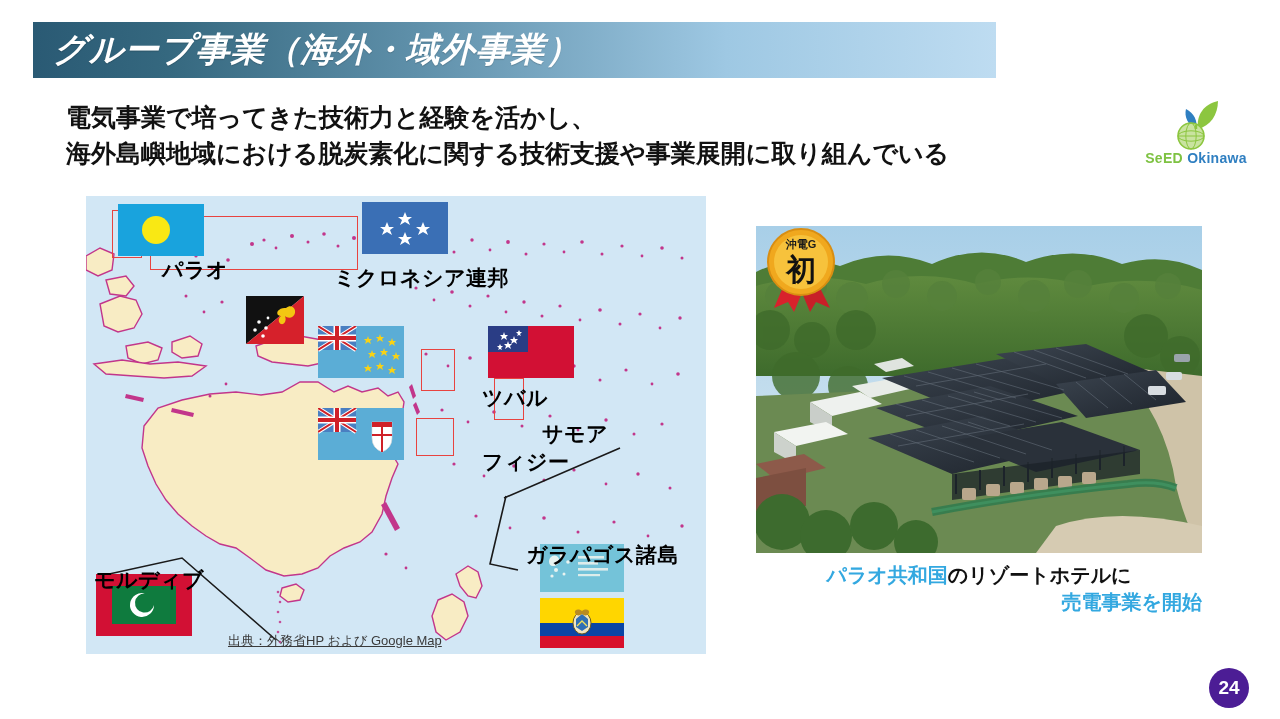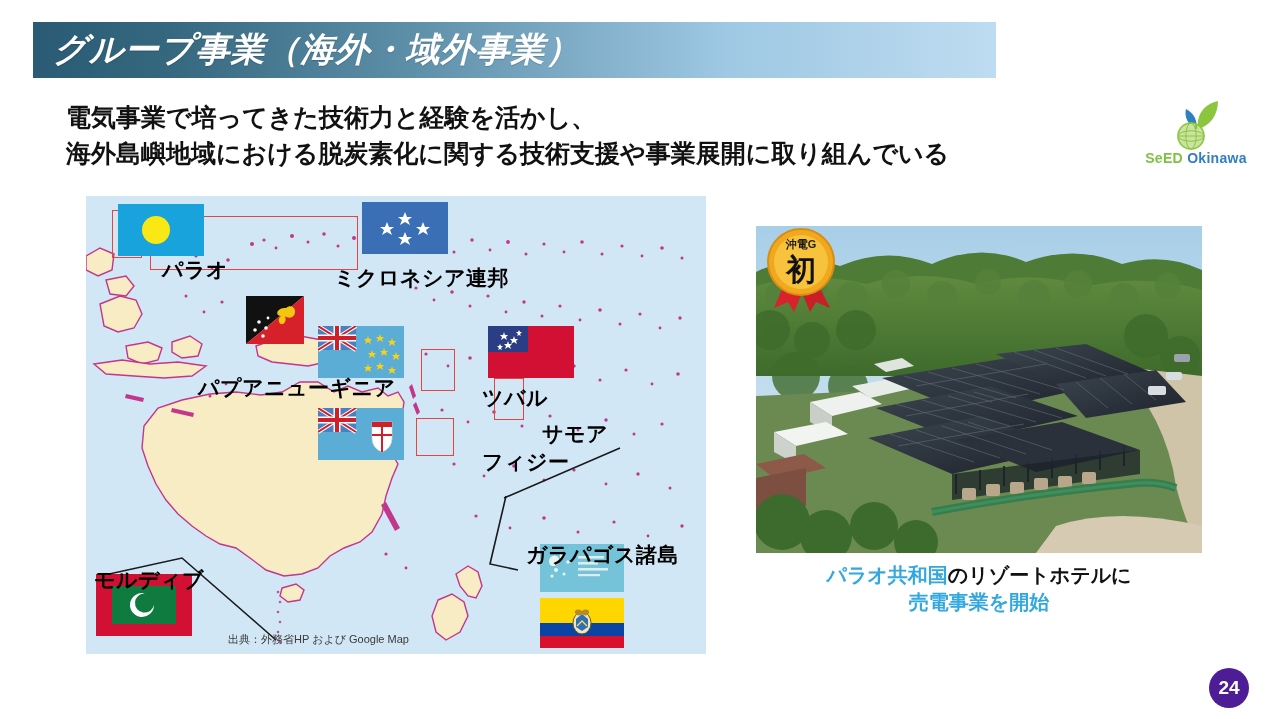"パプアニューギニア" div.map-label { html: <div>パプアニューギニア</div> -> none }
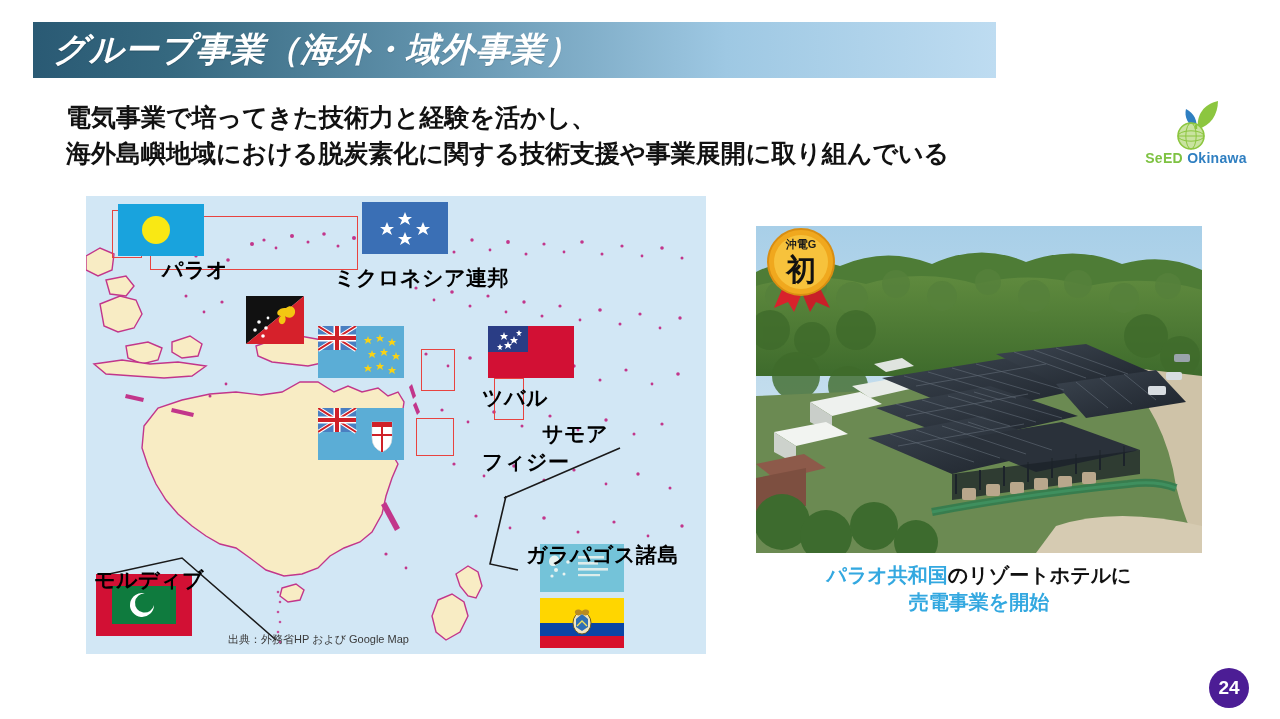"パラオ共和国" .cap-blue { text-align: none -> right }
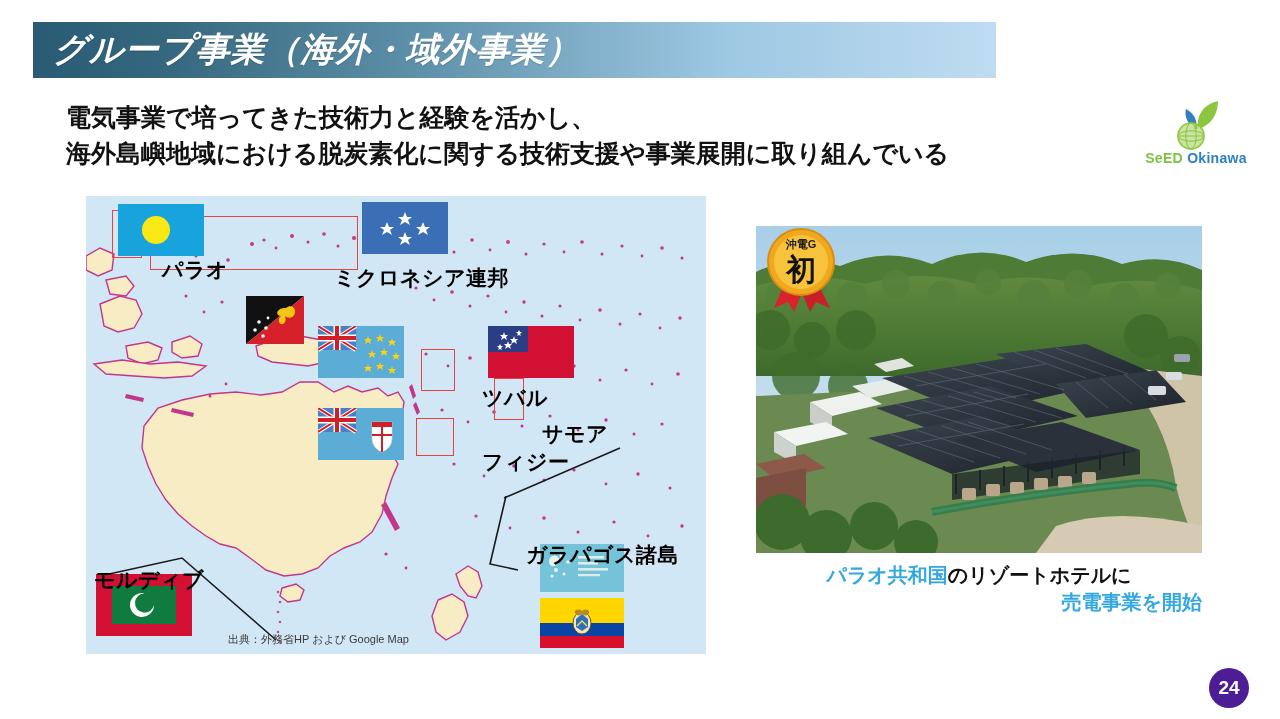"出典：外務省HP および Google Map" #map-source { font-size: 11px -> 13px; text-decoration: none -> underline }
